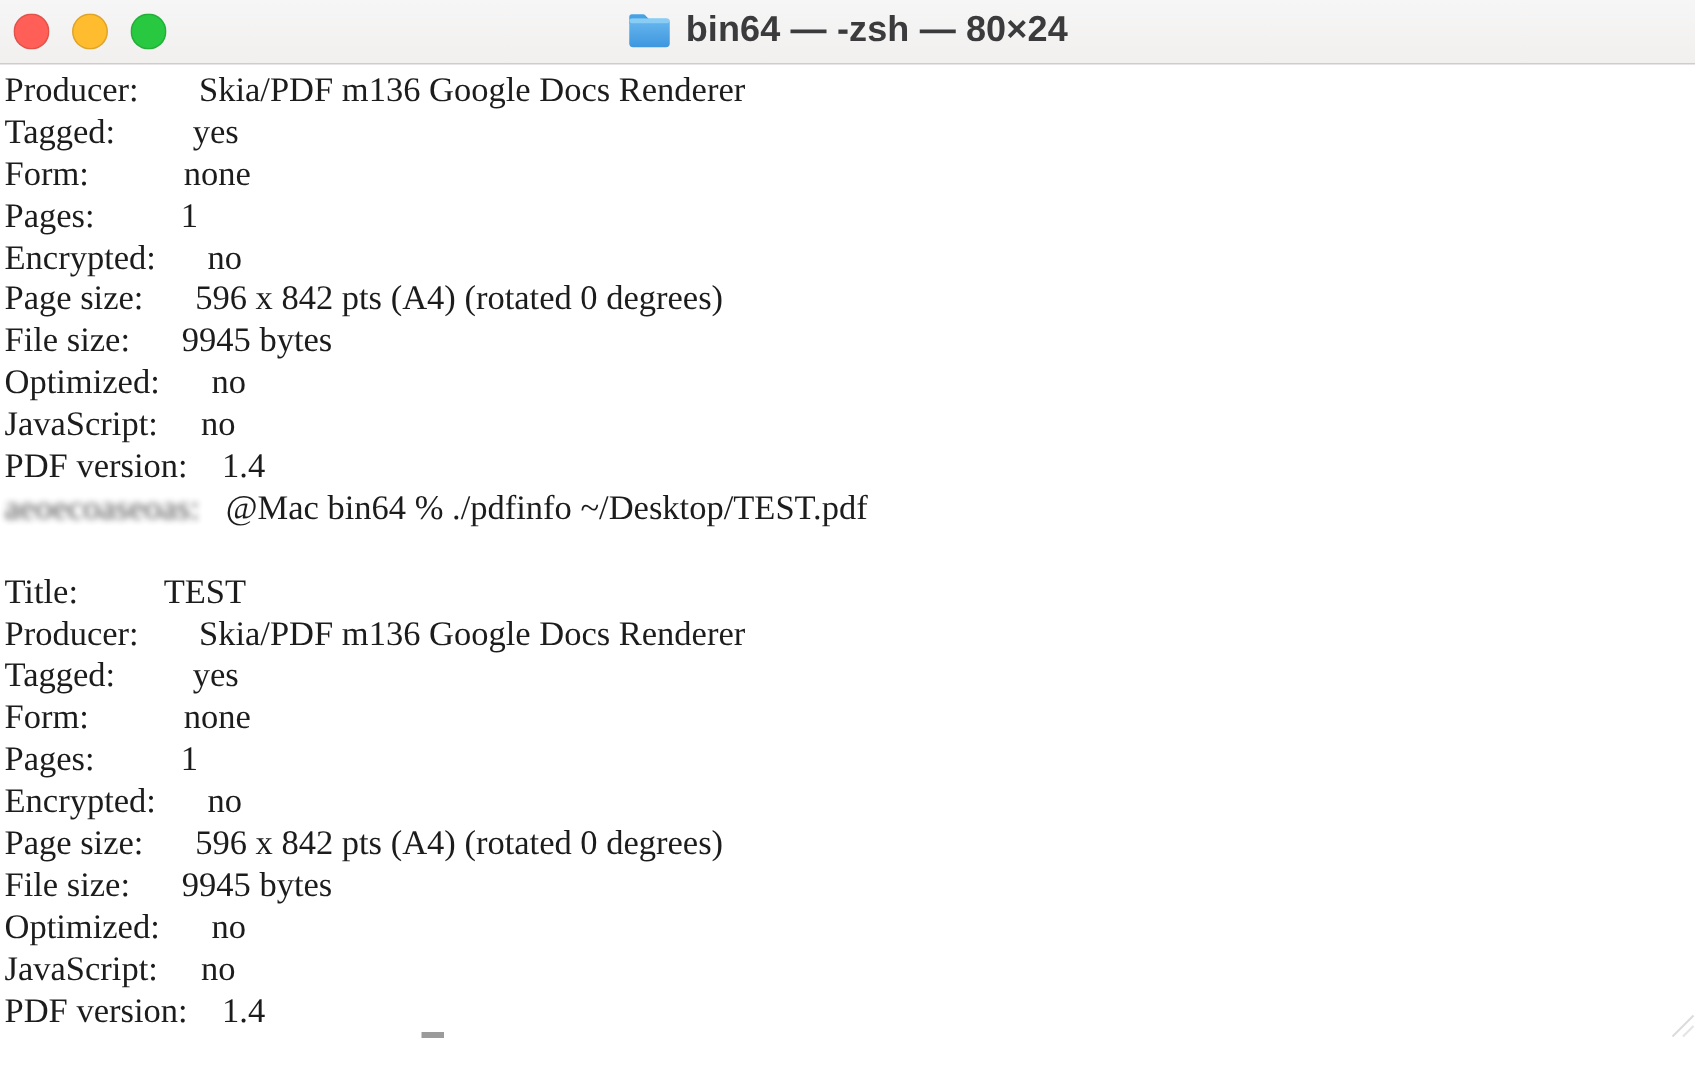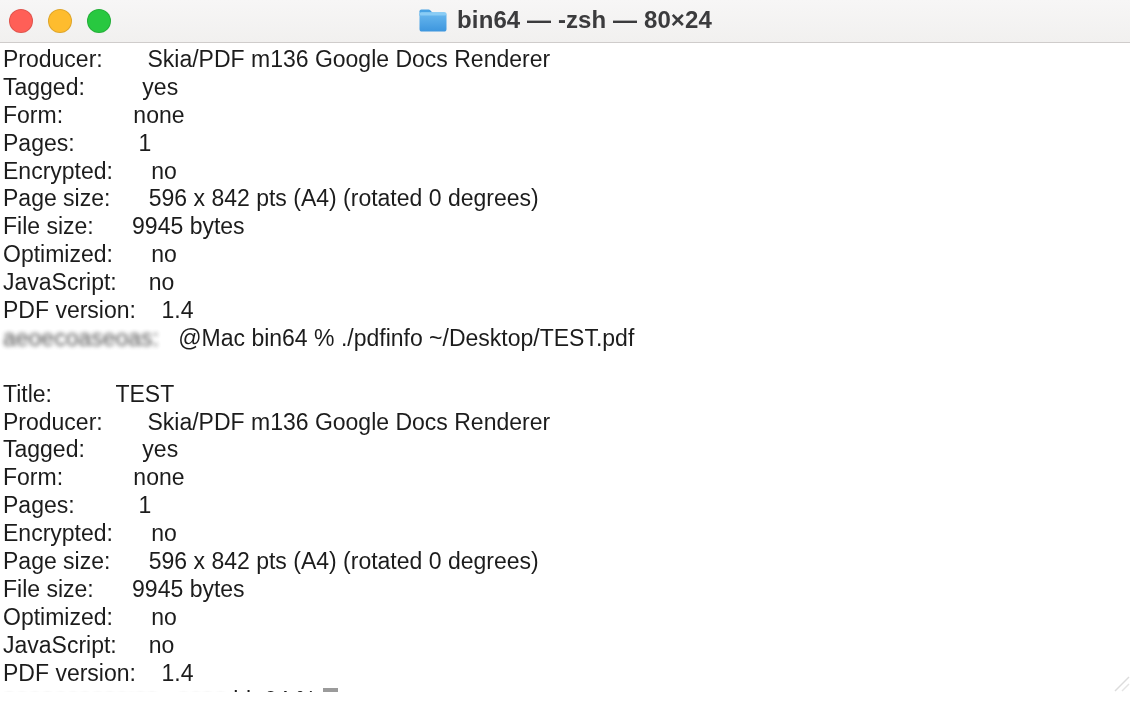"Producer: Skia/PDF m136 Google Docs" .terminal { font-family: Liberation Sans, sans-serif -> Liberation Serif, serif }
